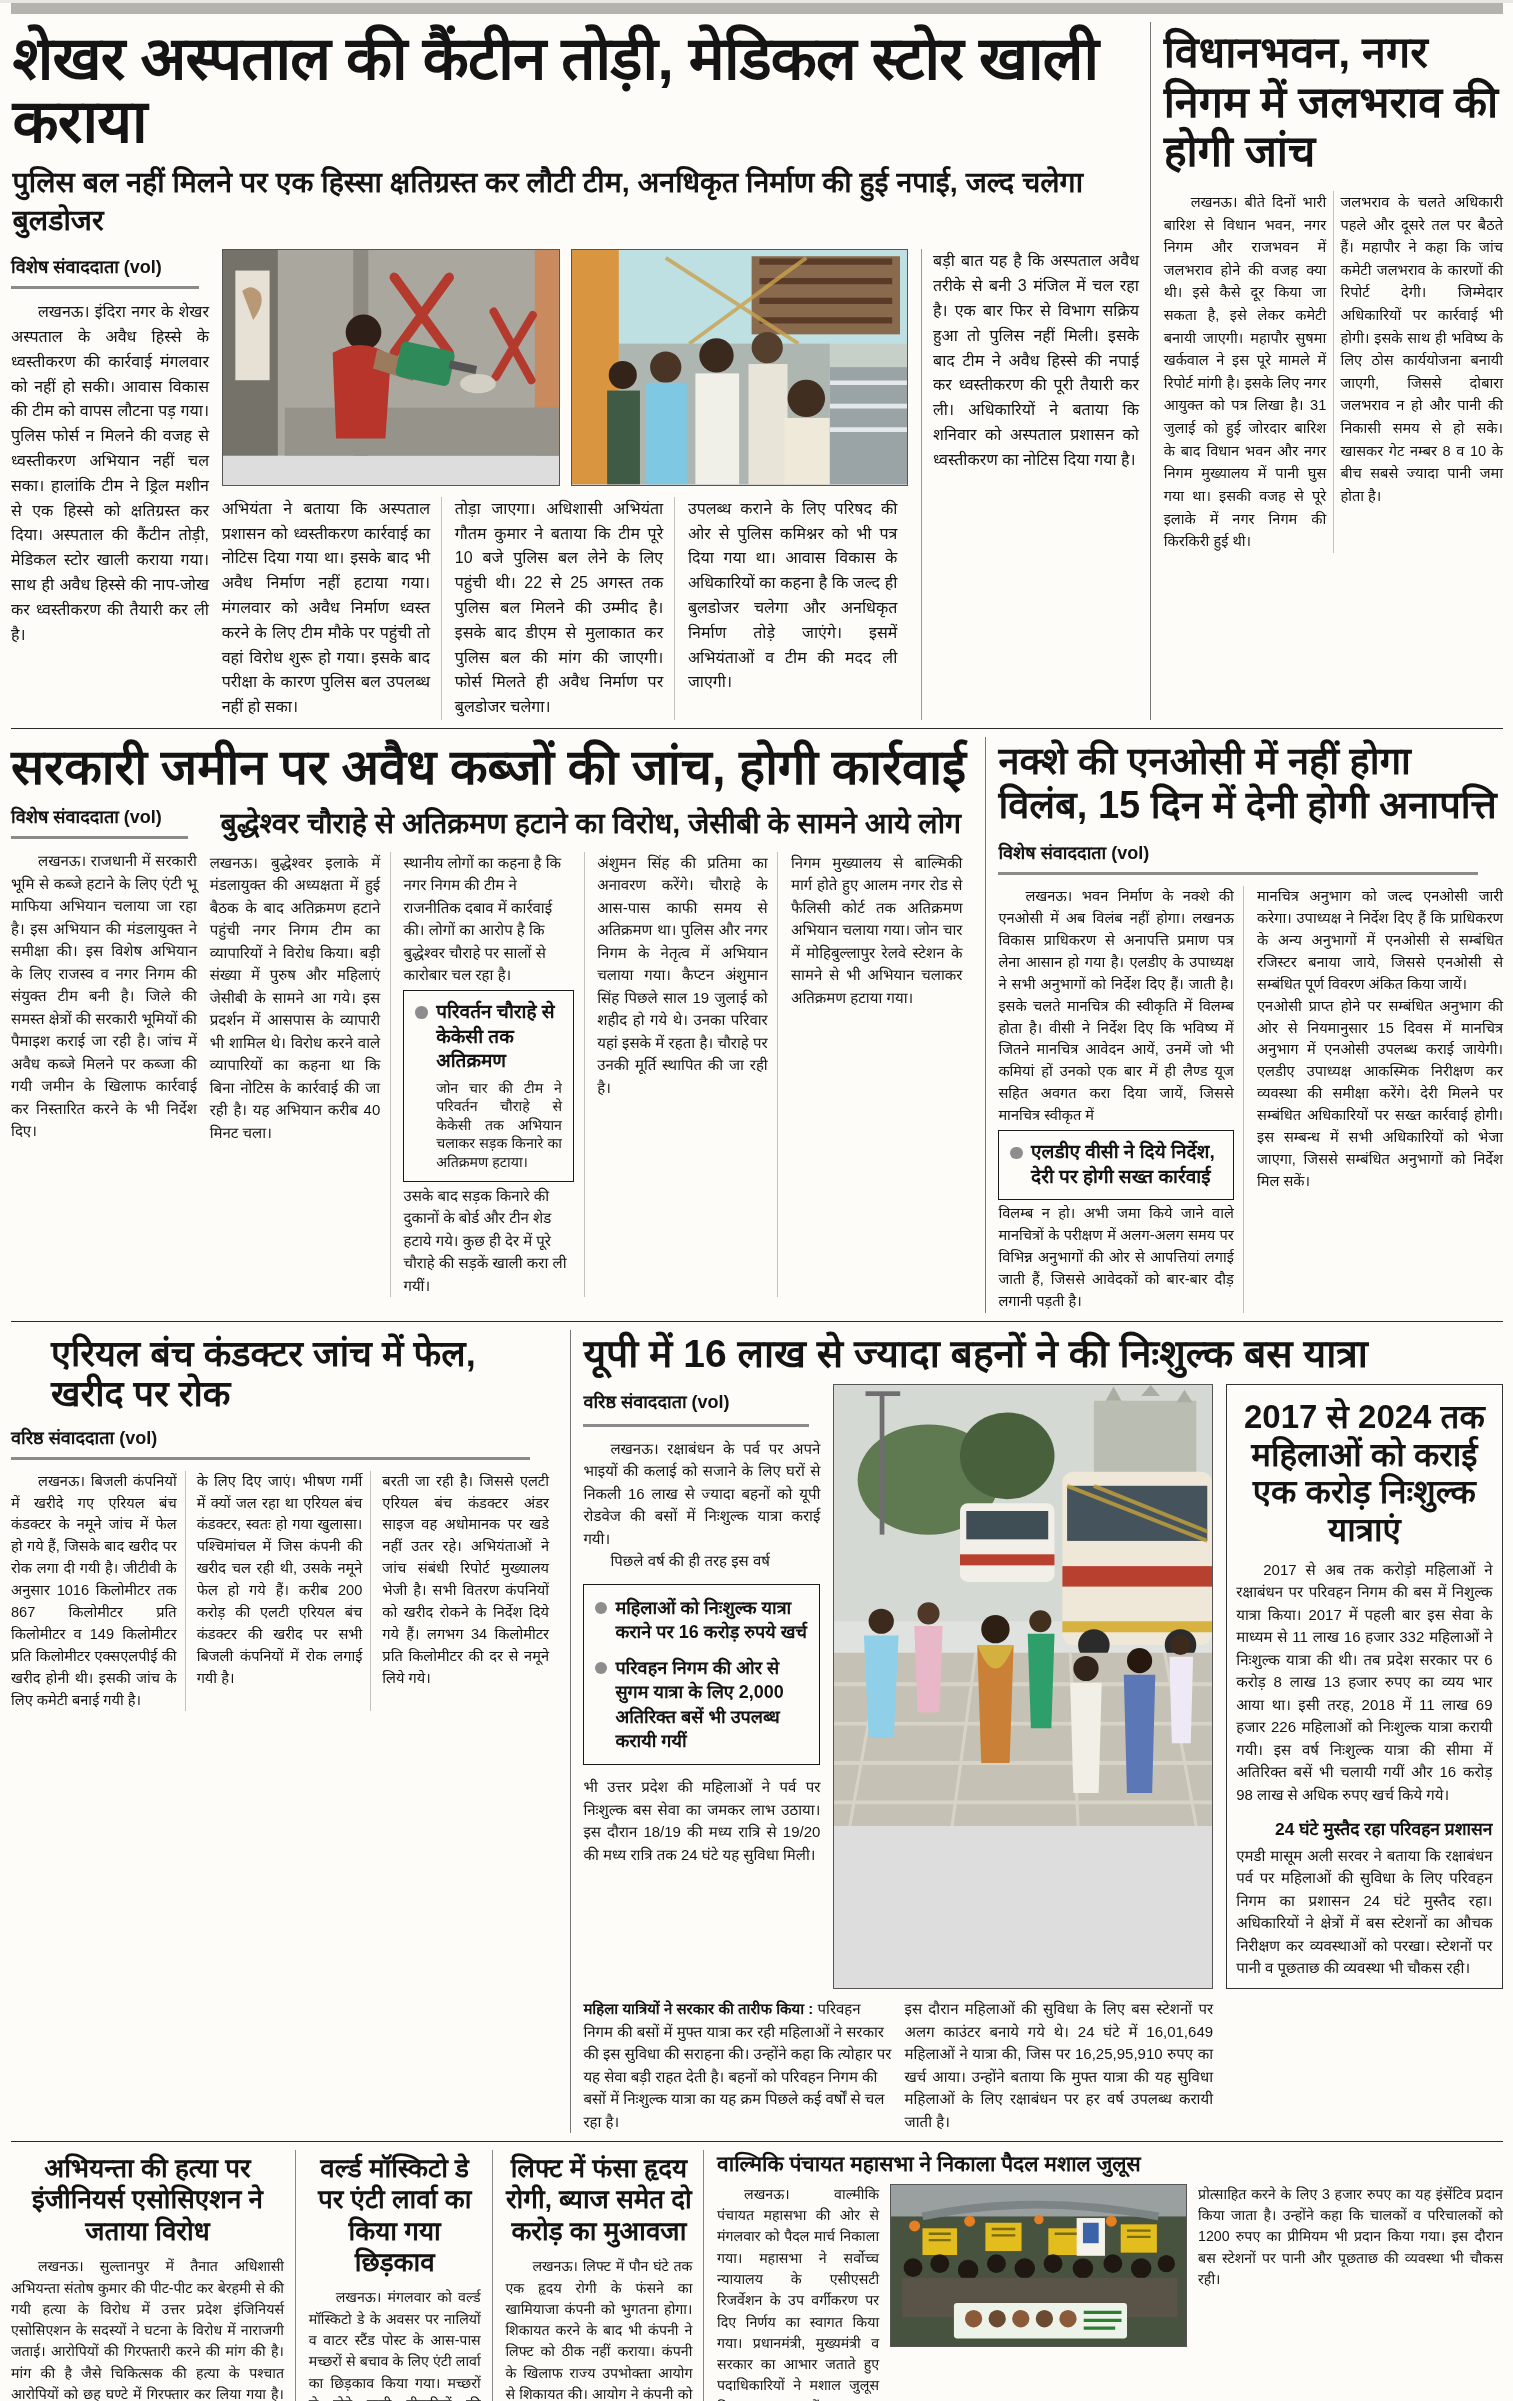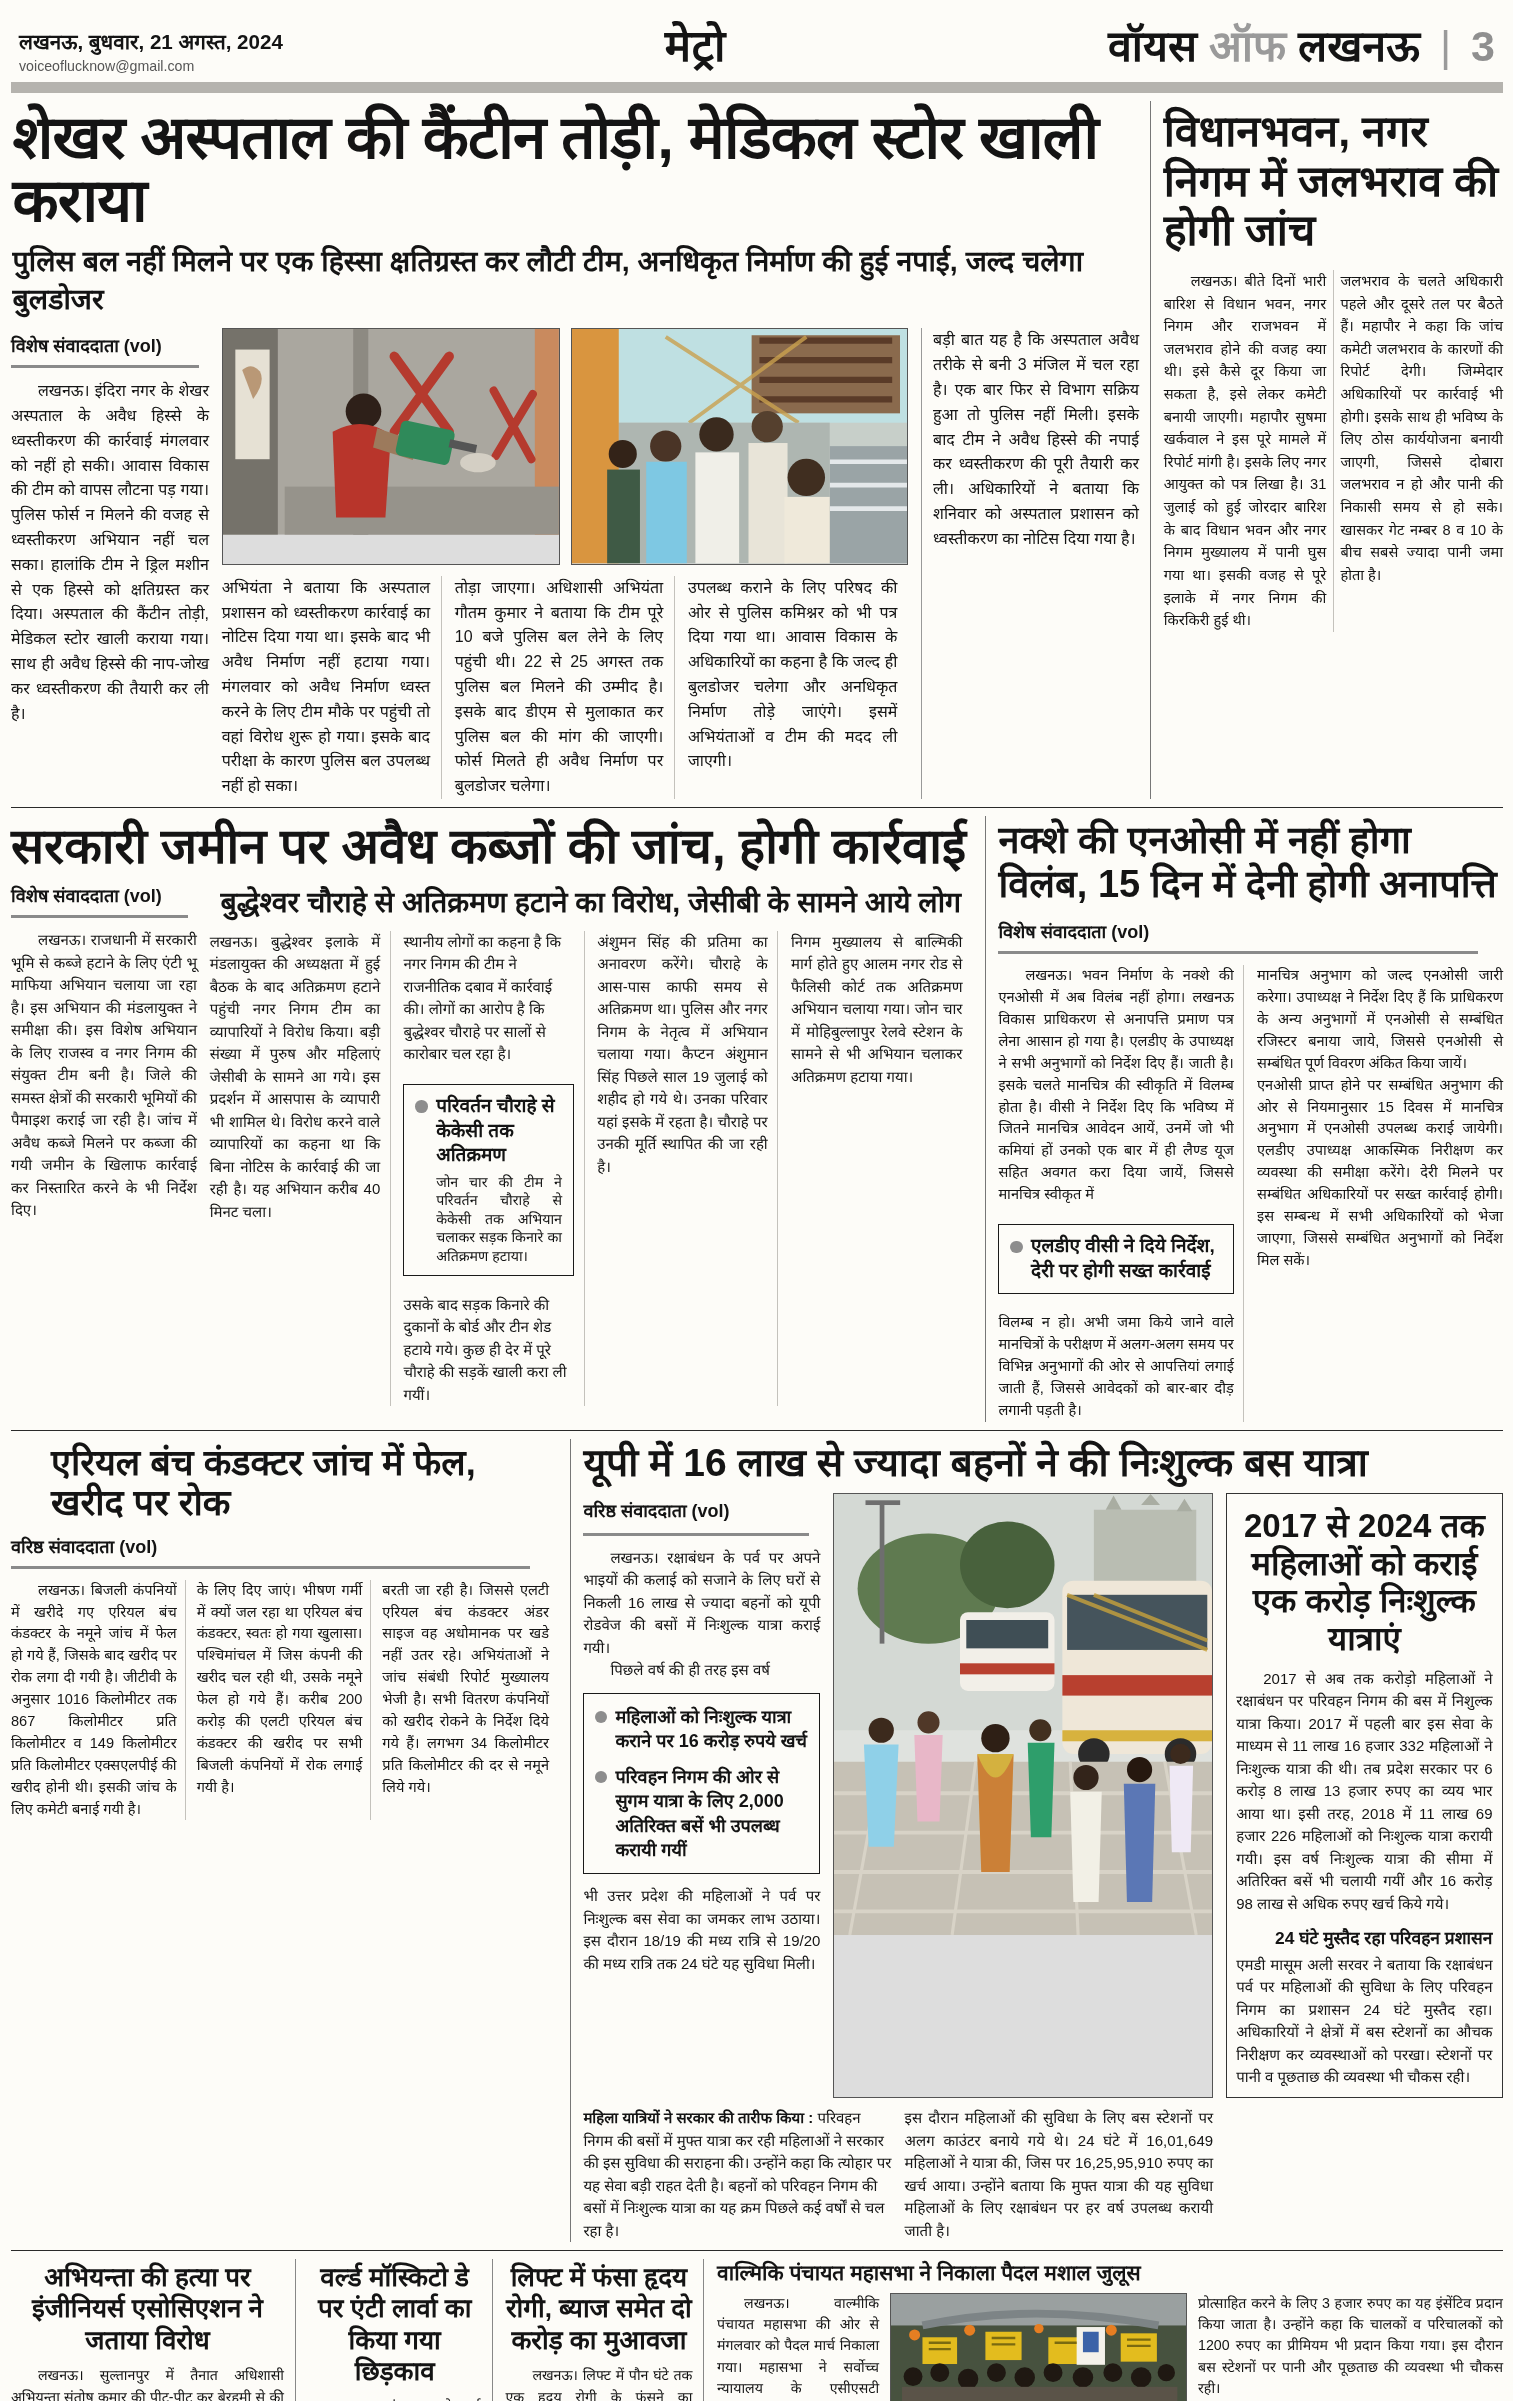"लखनऊ, बुधवार, 21 अगस्त, 2024" header.mast { html: <header> <div> <div>लखनऊ, बुधवार, 21 अगस्त, 2024</div> <div>voiceoflucknow@gmail.com</div> </div> <div>मेट्रो</div> <div> <span>वॉयस</span> <span>ऑफ</span> <span>लखनऊ</span> <span>|</span> <span>3</span> </div> </header> -> none }
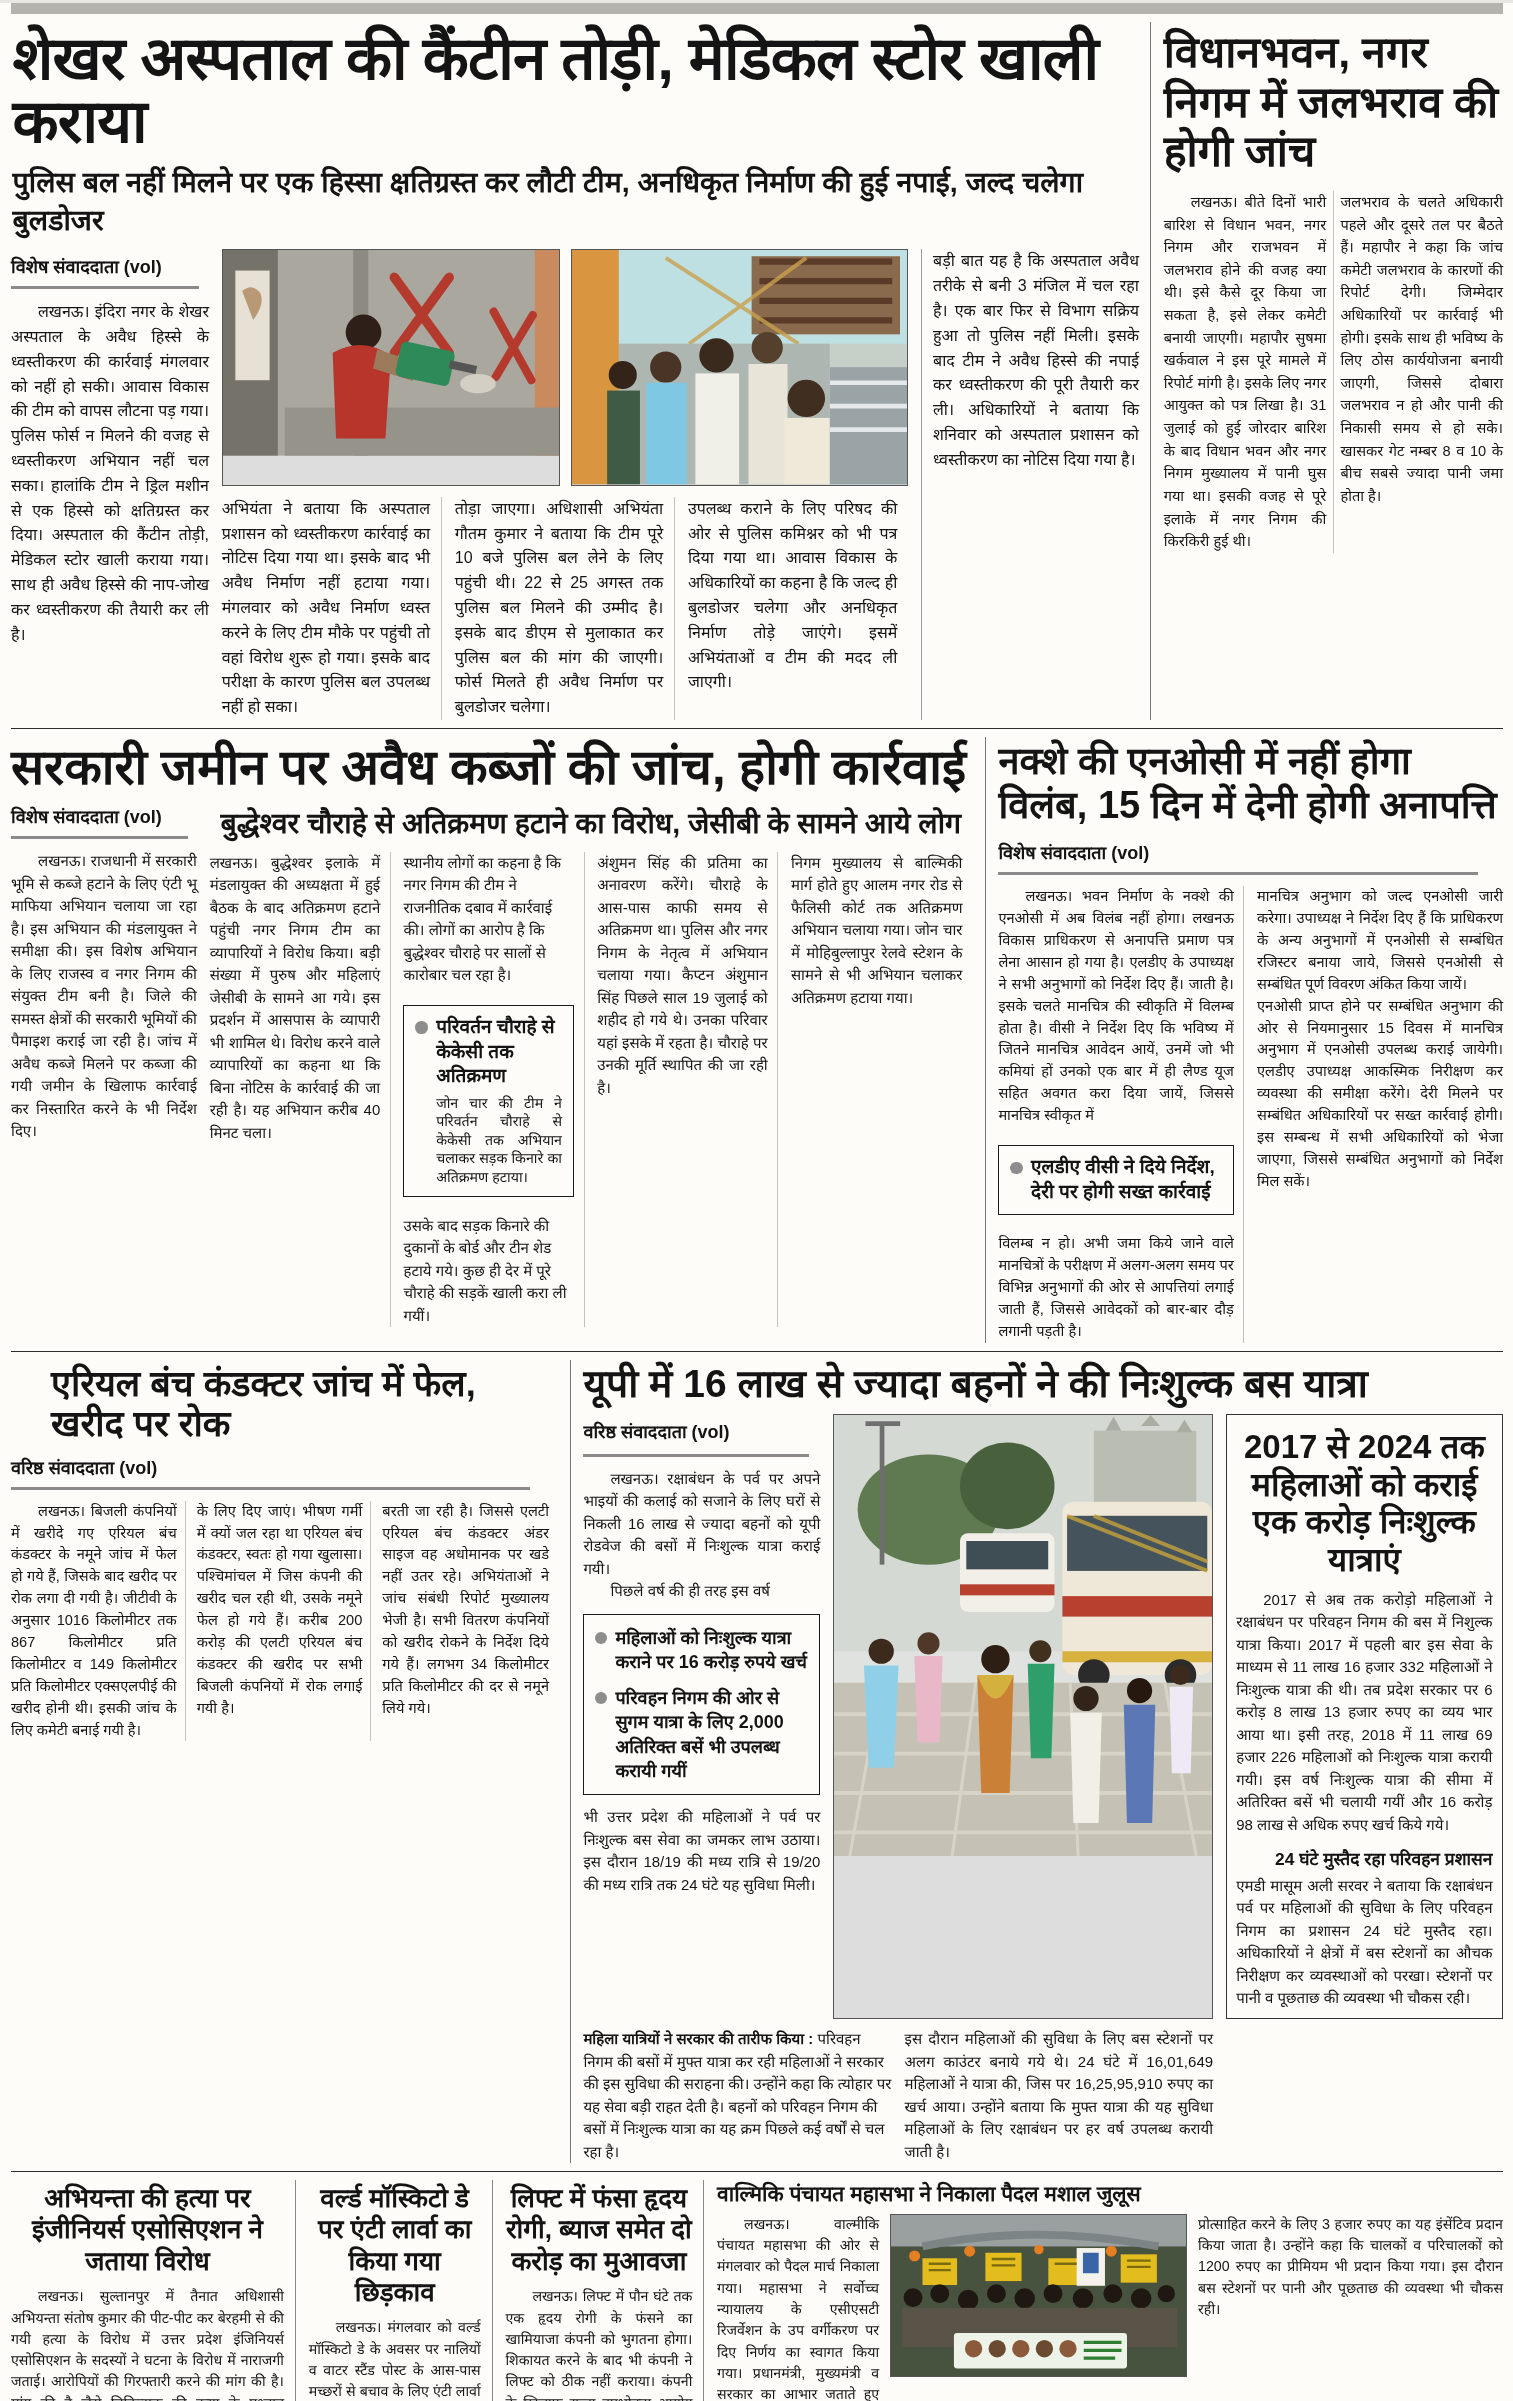"परिवर्तन चौराहे से केकेसी तक" .hbox { margin: 18px 0 -> 3px 0 }
